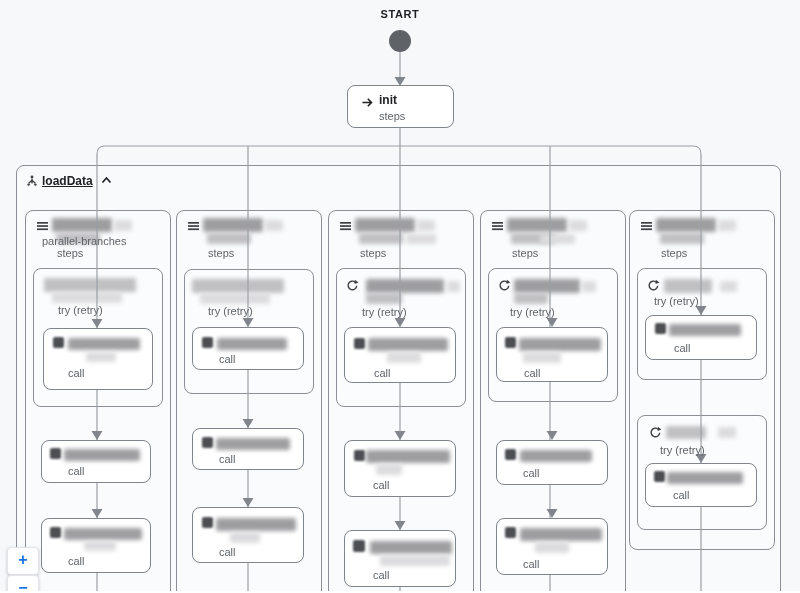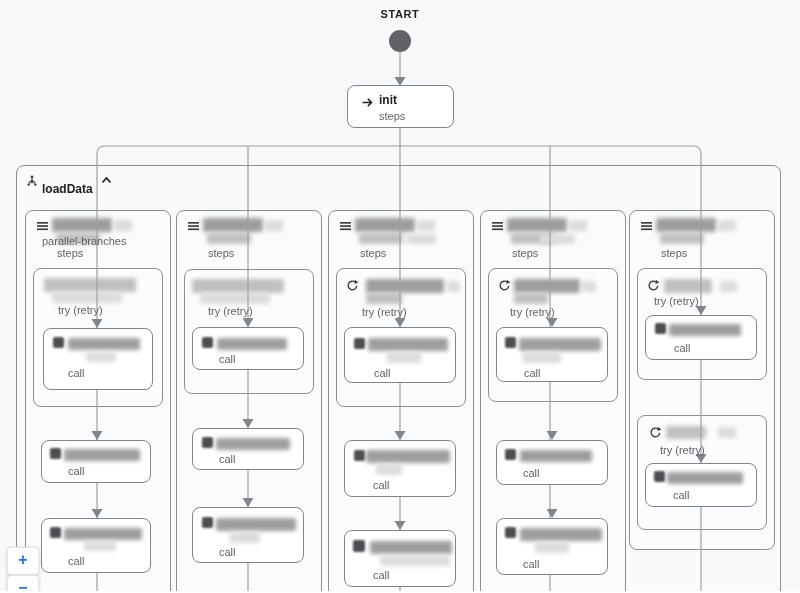"loadData" div.title { text-decoration: none -> underline; top: 182px -> 174px }
